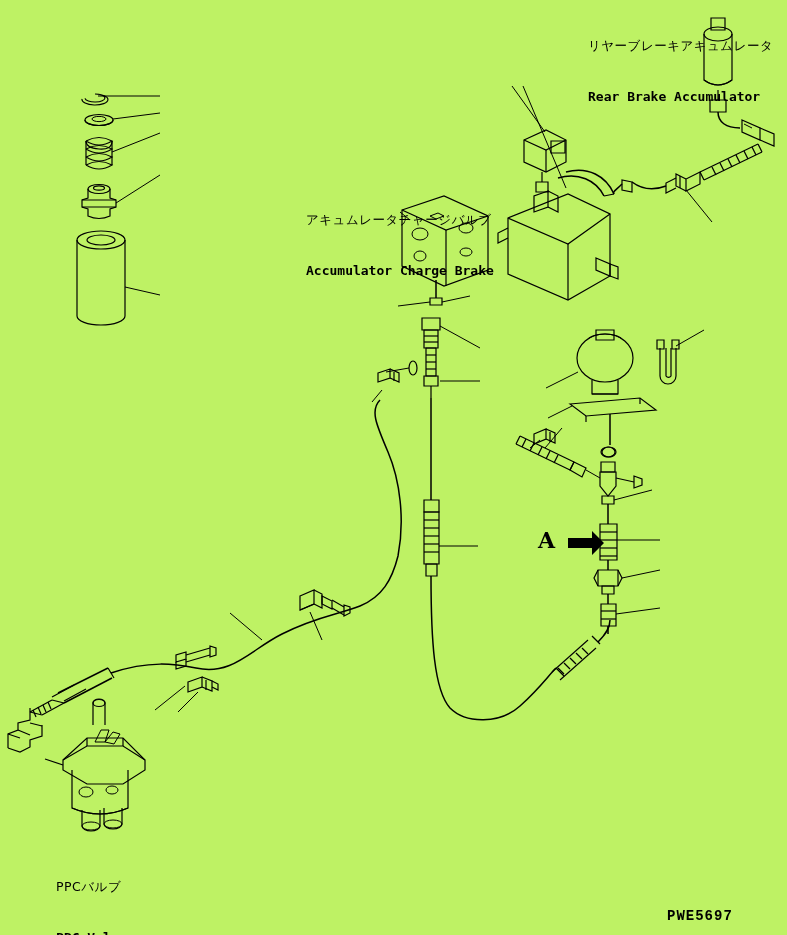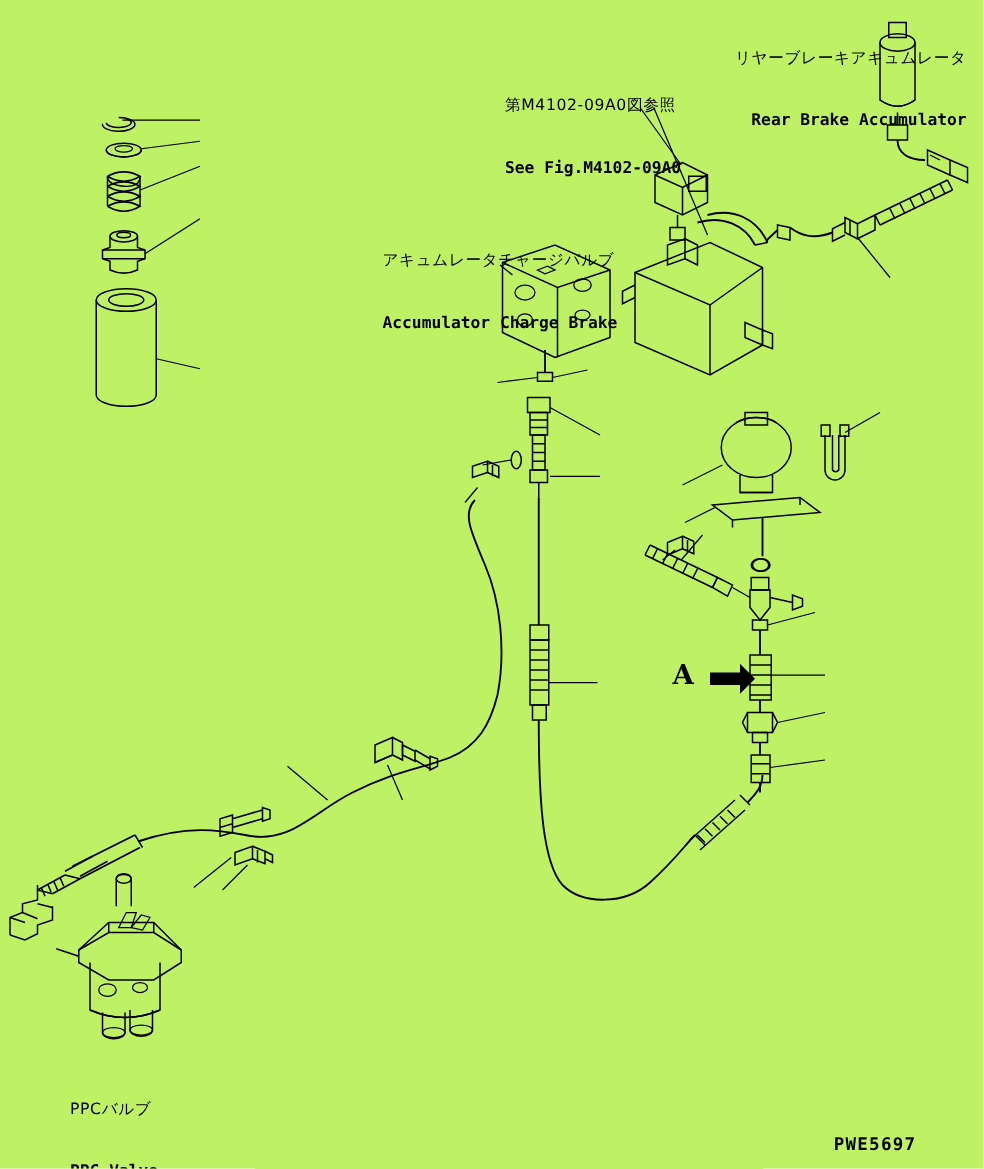"第M4102-09A0図参照" div.lbl { html: <div> <span>第M4102-09A0図参照</span> <span>See Fig.M4102-09A0</span> </div> -> none }
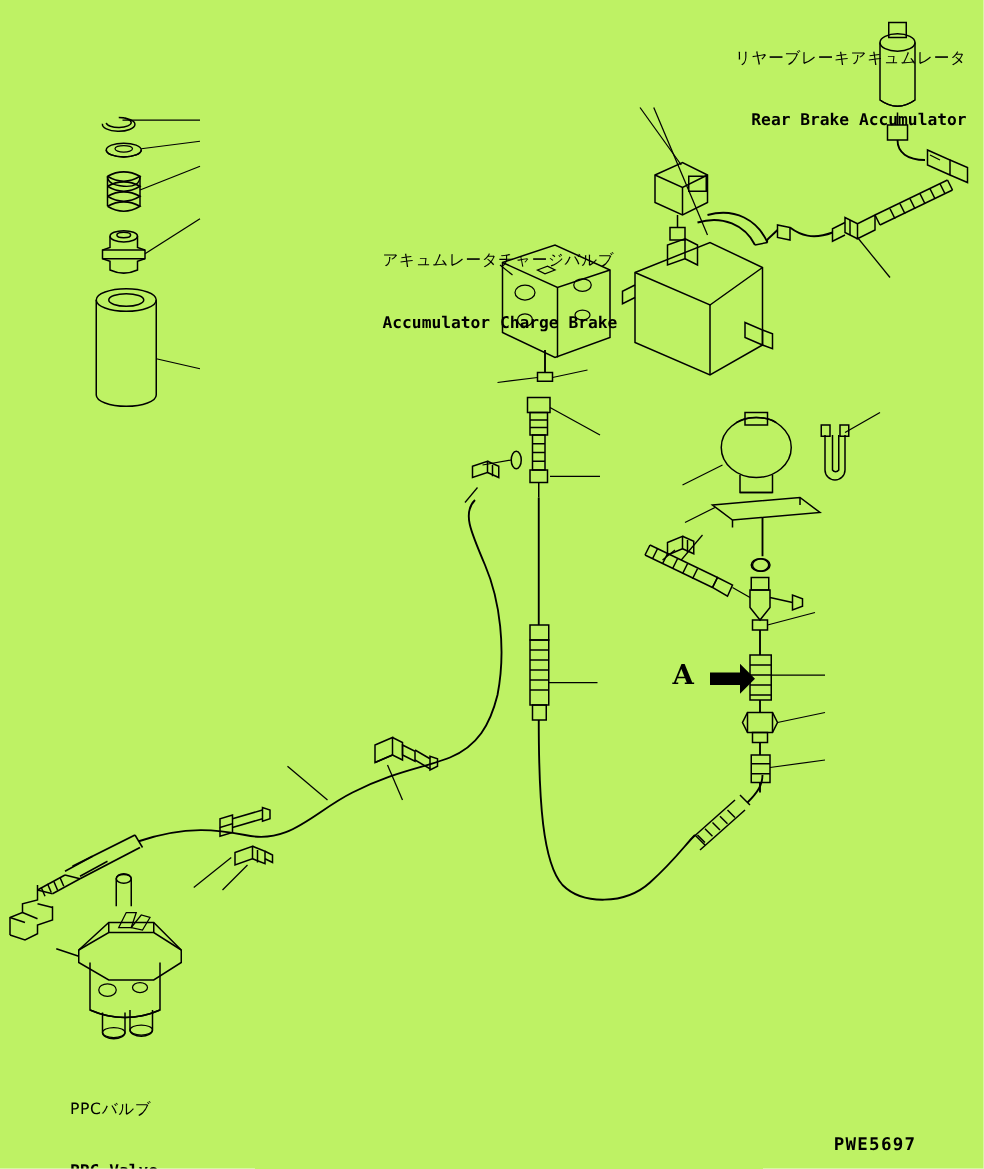"Rear Brake Accumulator" .lbl .en { text-align: right -> none }
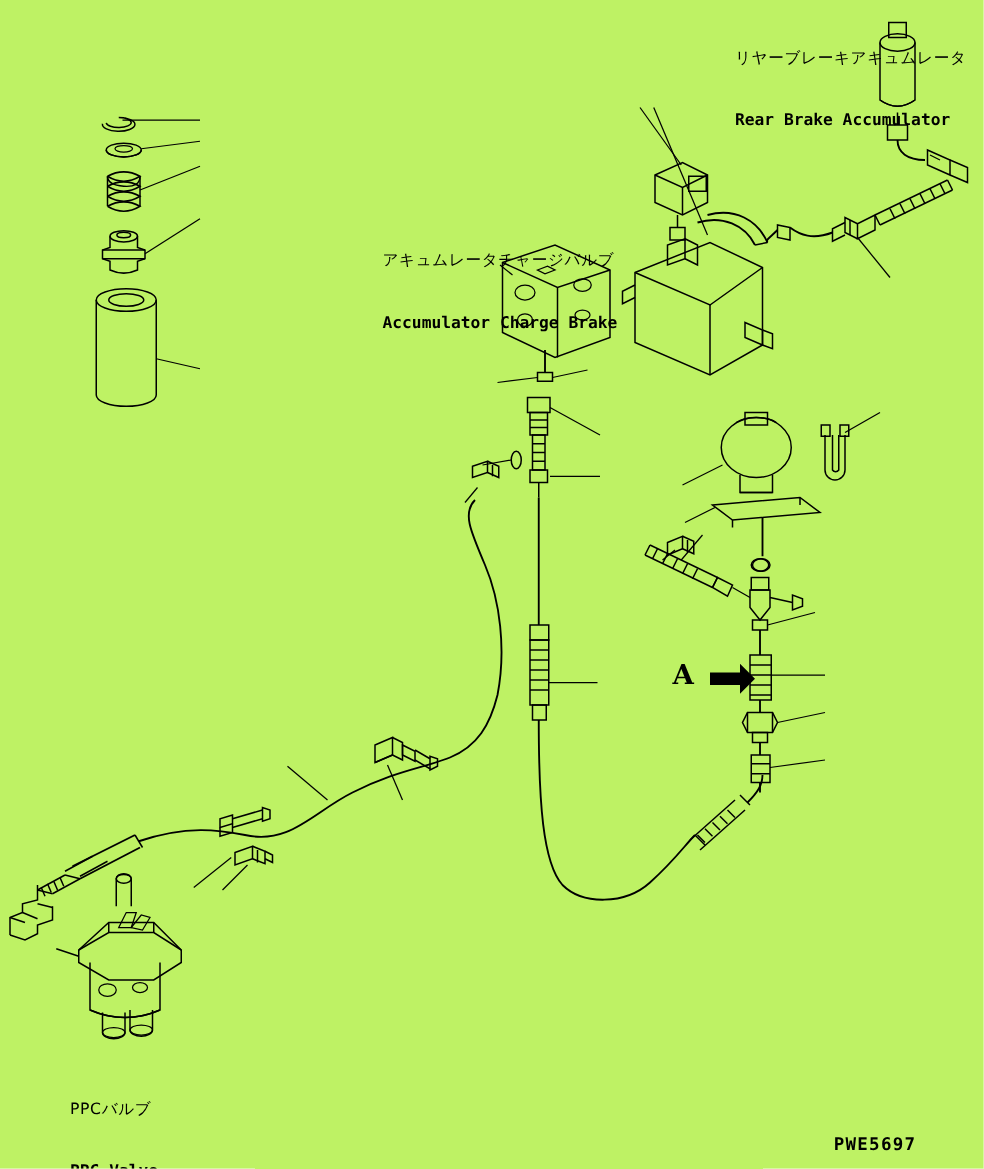"アキュムレータチャージバルブ" div.lbl { top: 164px -> 176px }
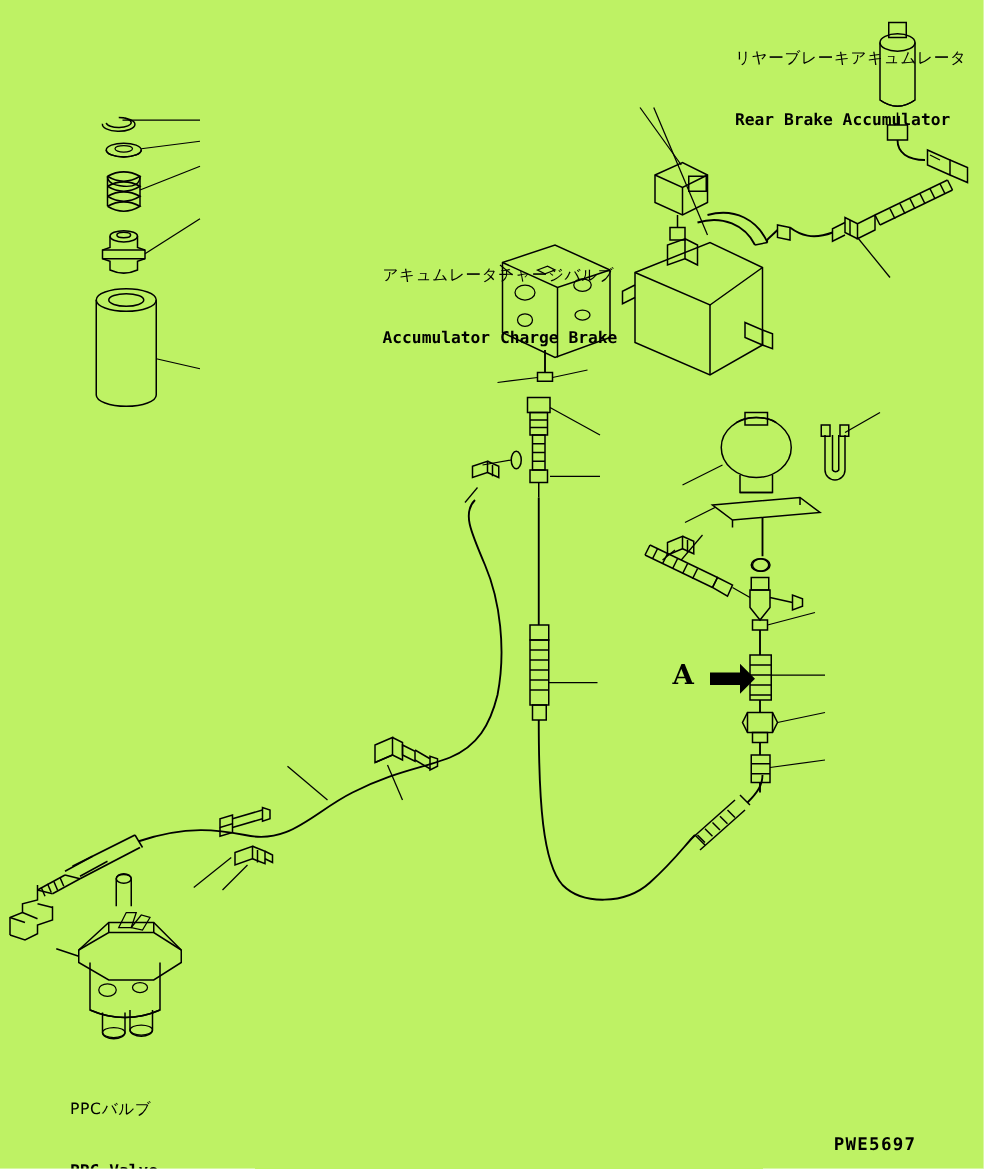"PWE5697" div.partnum { font-family: none -> Liberation Mono, monospace }
